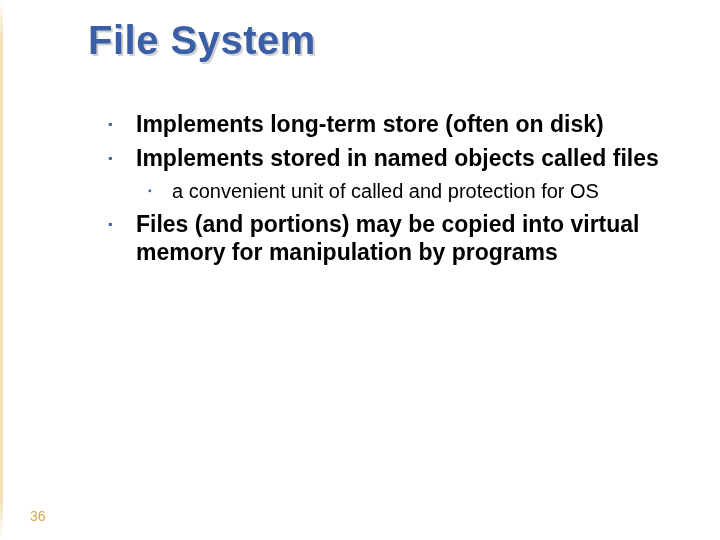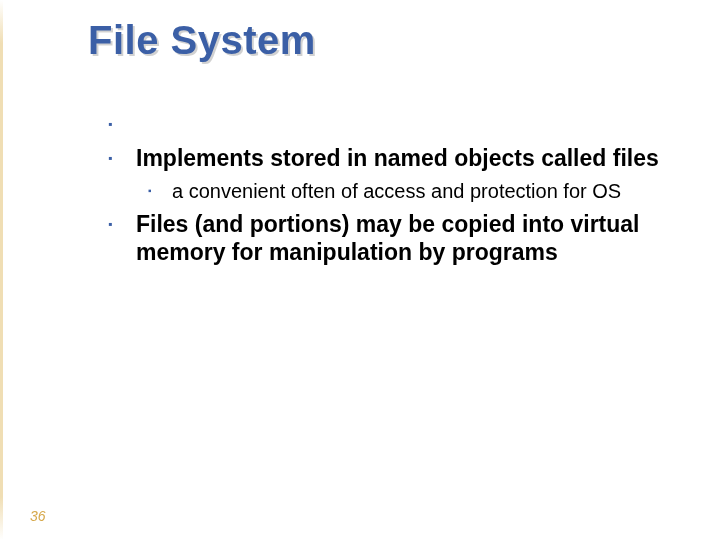"Implements long-term store (often on" div.text { html: none -> <div>Implements long-term store (often on disk)</div> }
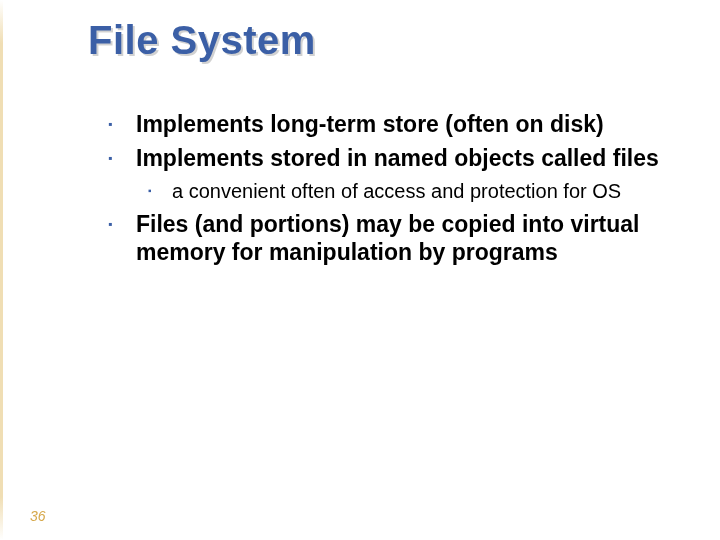"a convenient often of access" div.text { text: often of access -> unit of called }
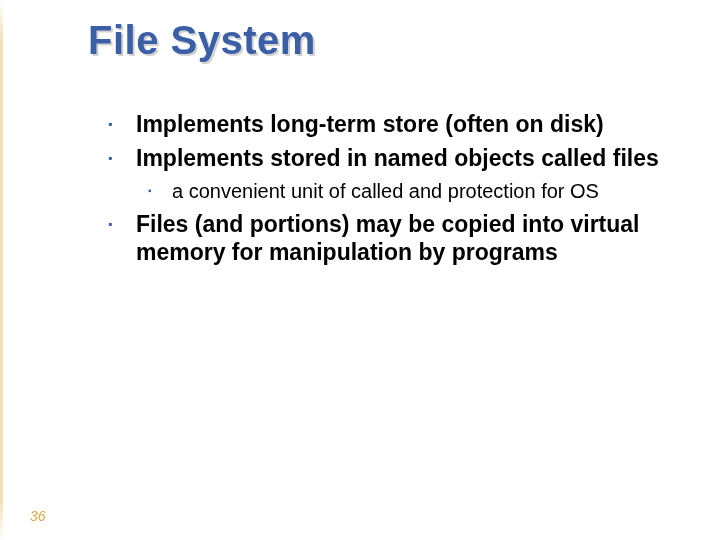"36" .page-num { font-style: italic -> none }
